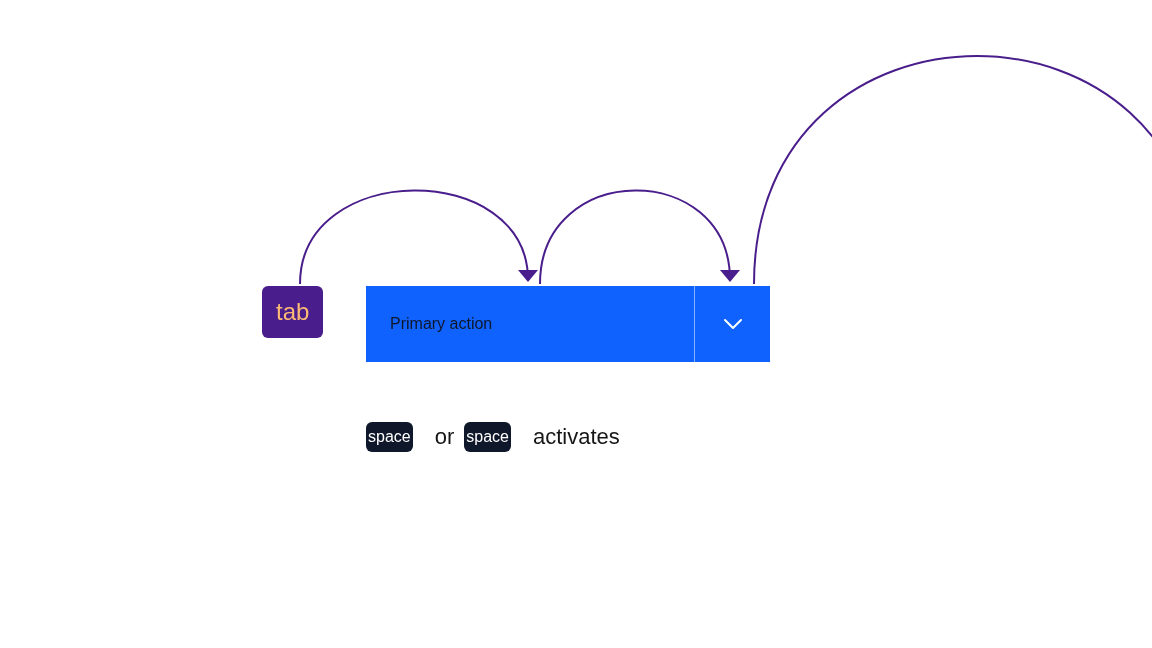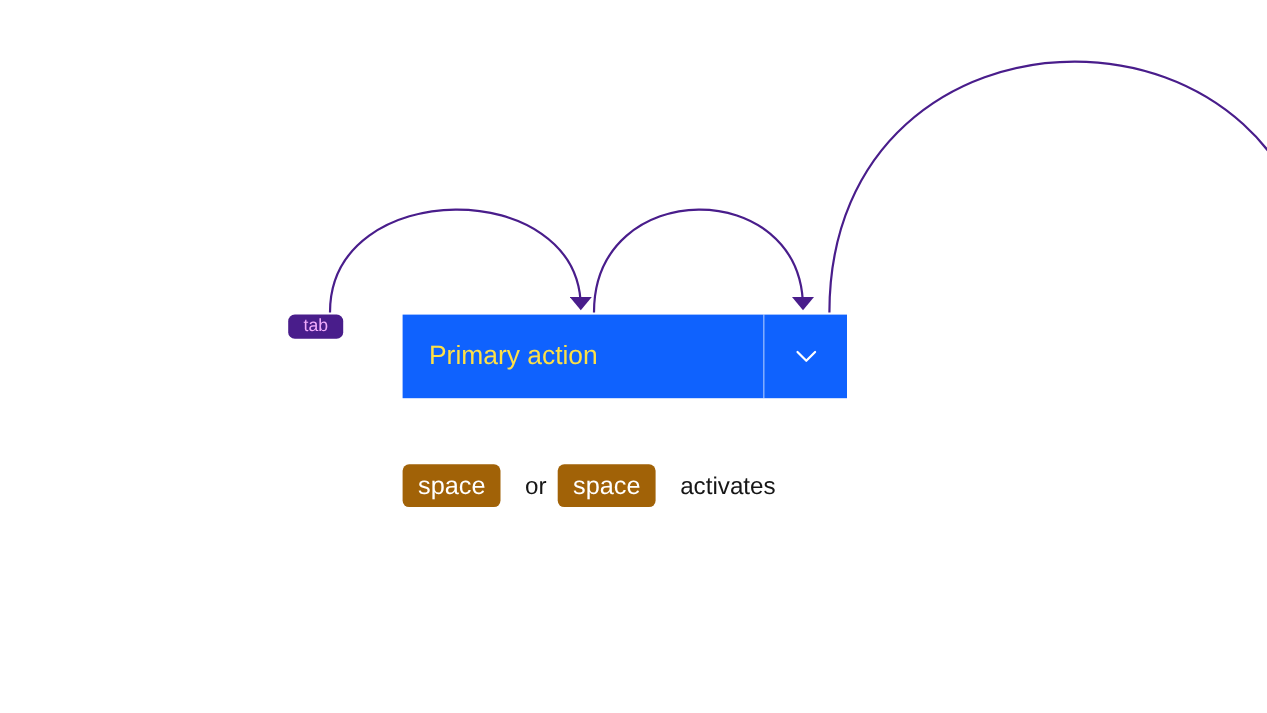"tab" .tab-key { color: #f0abfc -> #fdba74; font-size: 16px -> 24px; padding: 2px 14px -> 12px 14px }
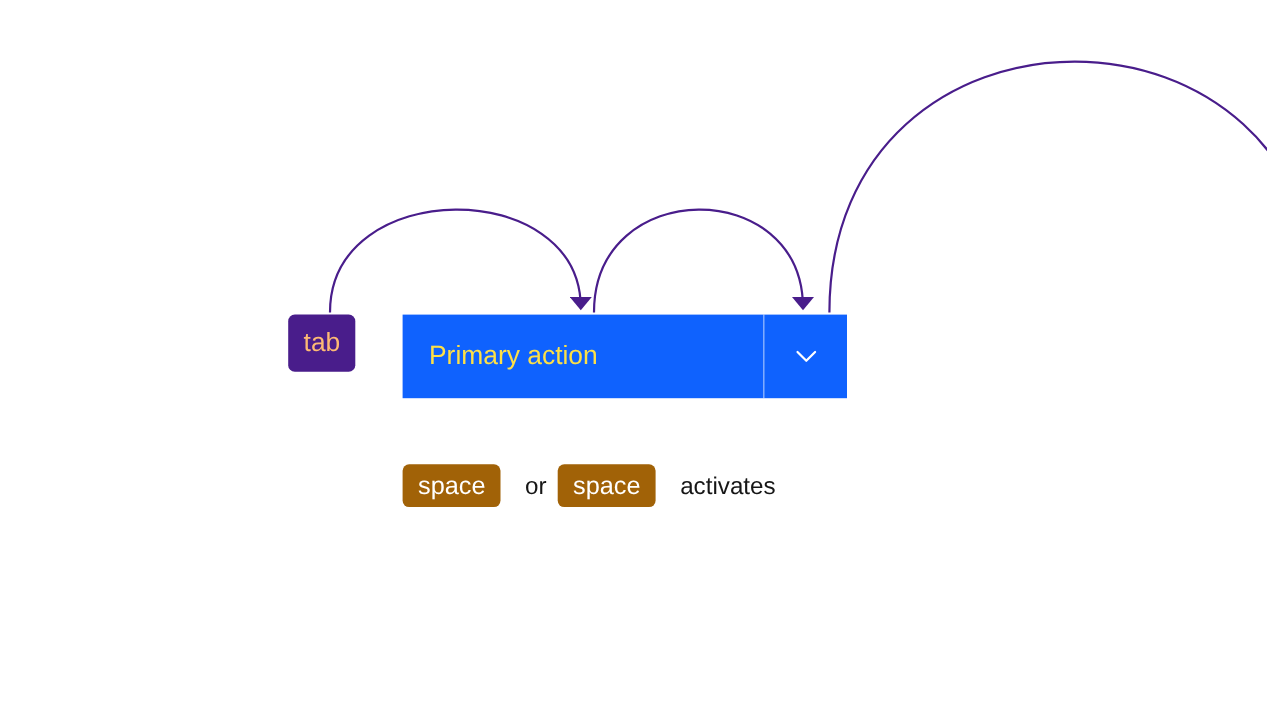"Primary action" .primary-button { color: #fde047 -> #0f172a; font-size: 24px -> 16px }
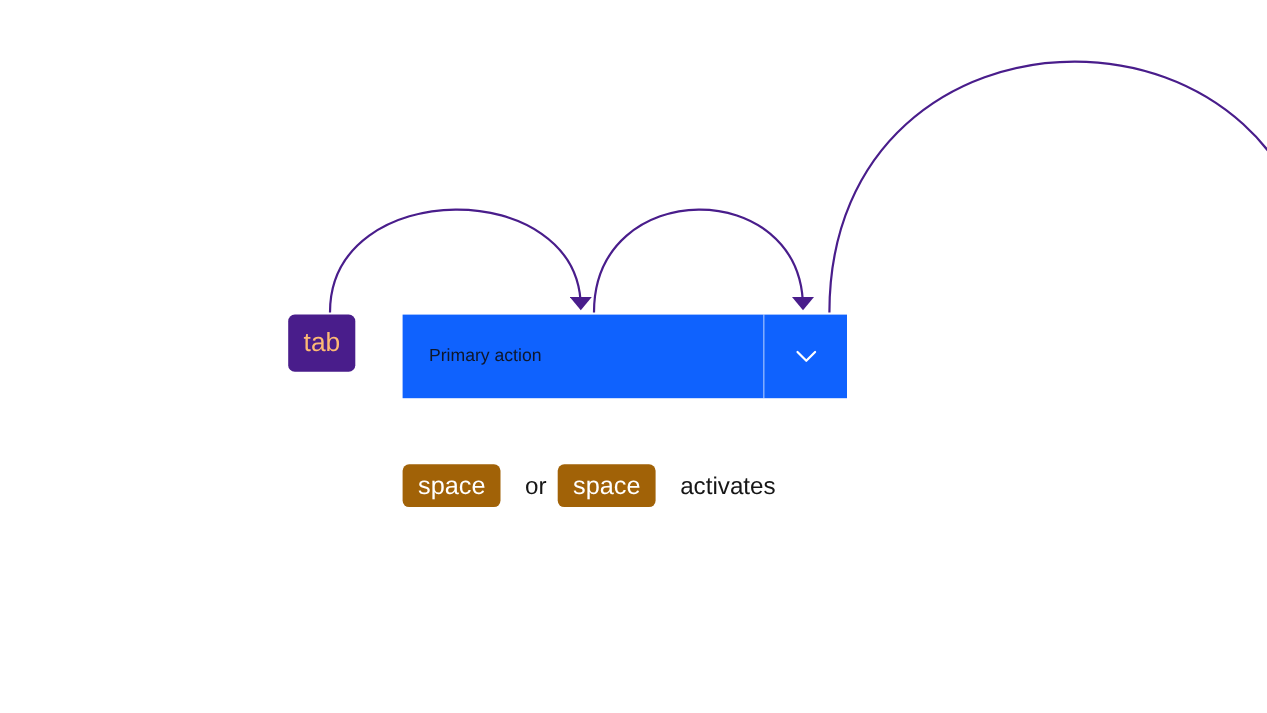"space" .key-badge { background: #a16207 -> #0f172a; font-size: 23px -> 16px; padding: 6px 14px -> 6px 2px }
